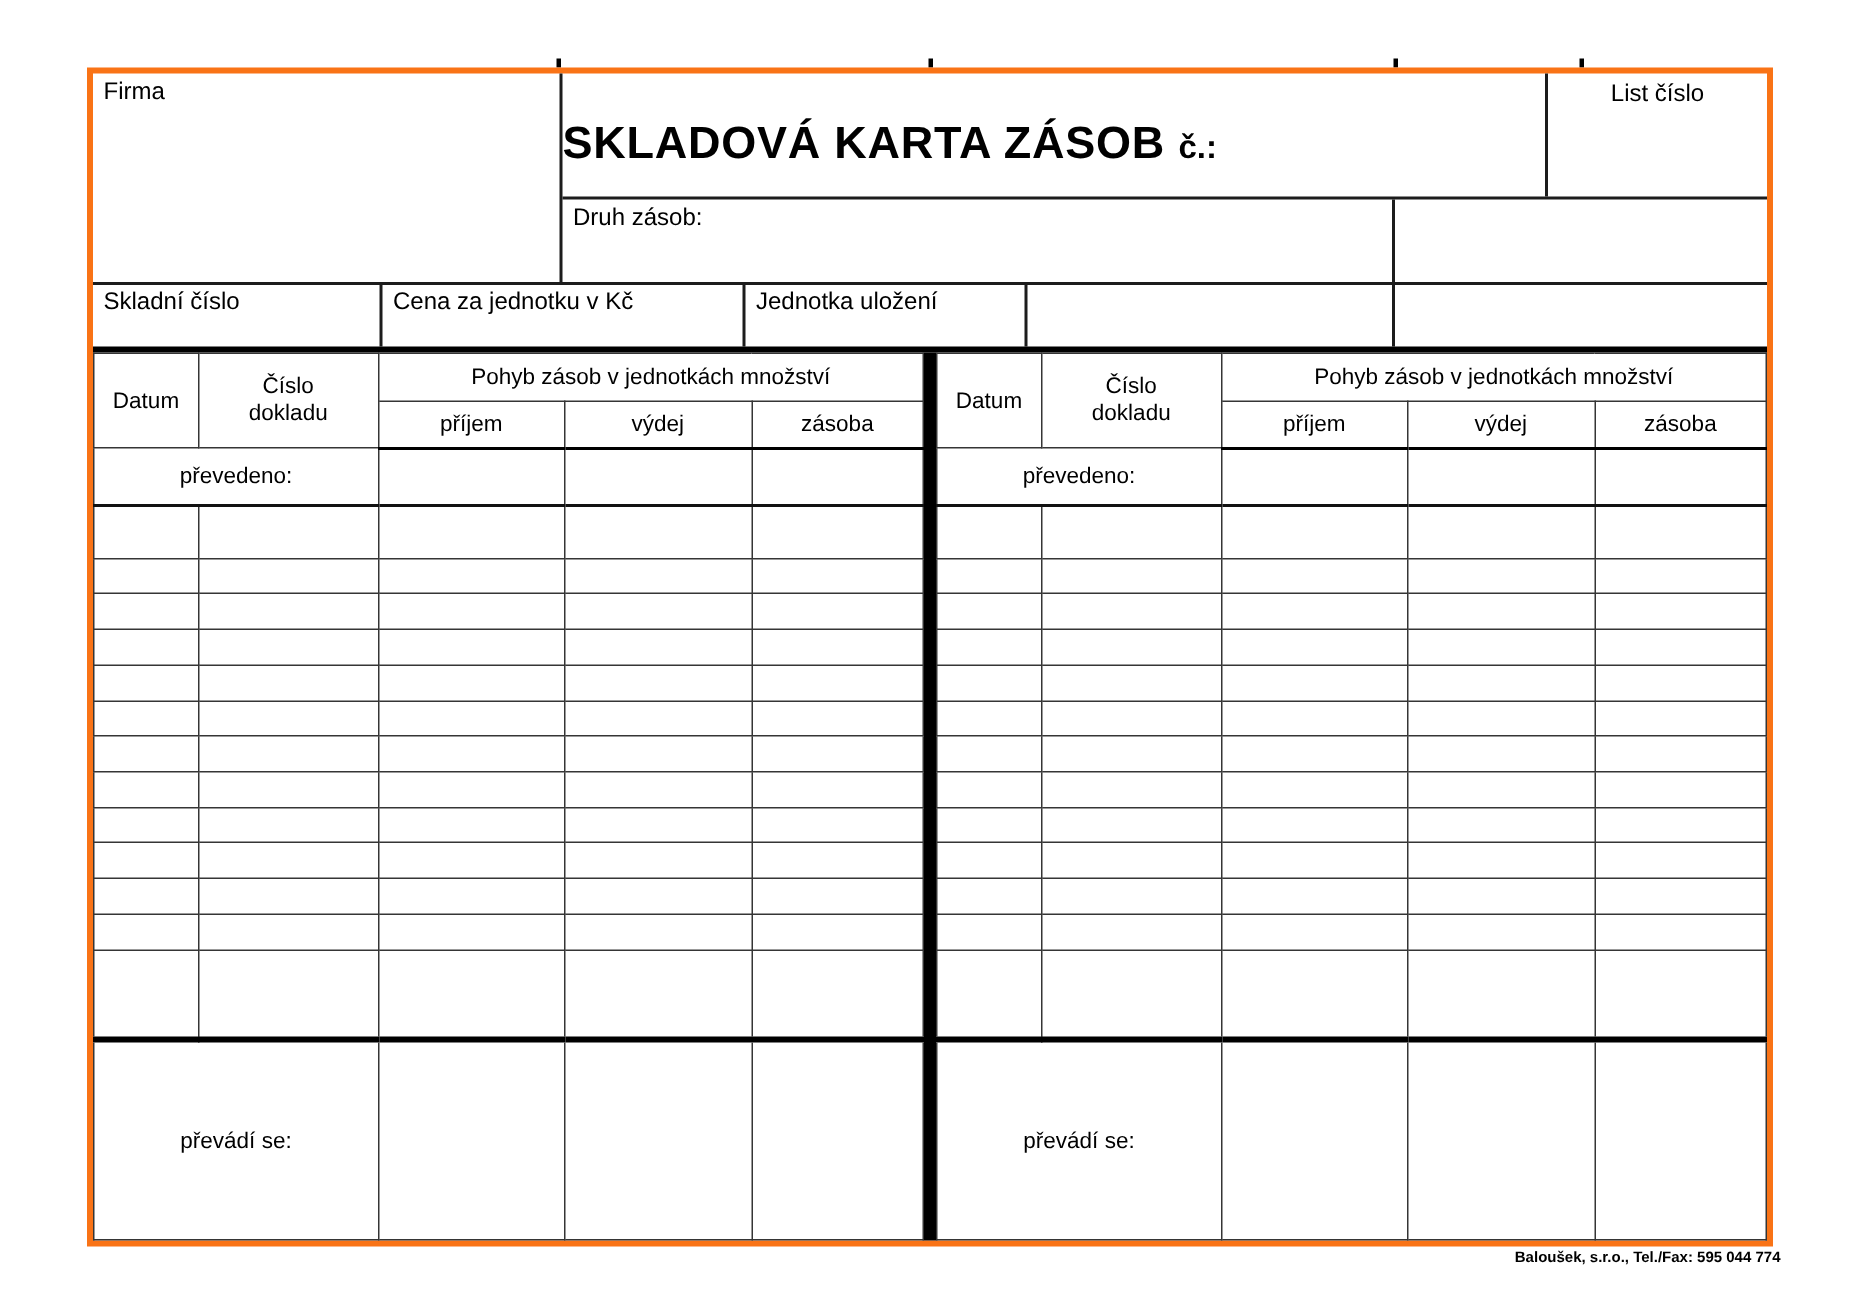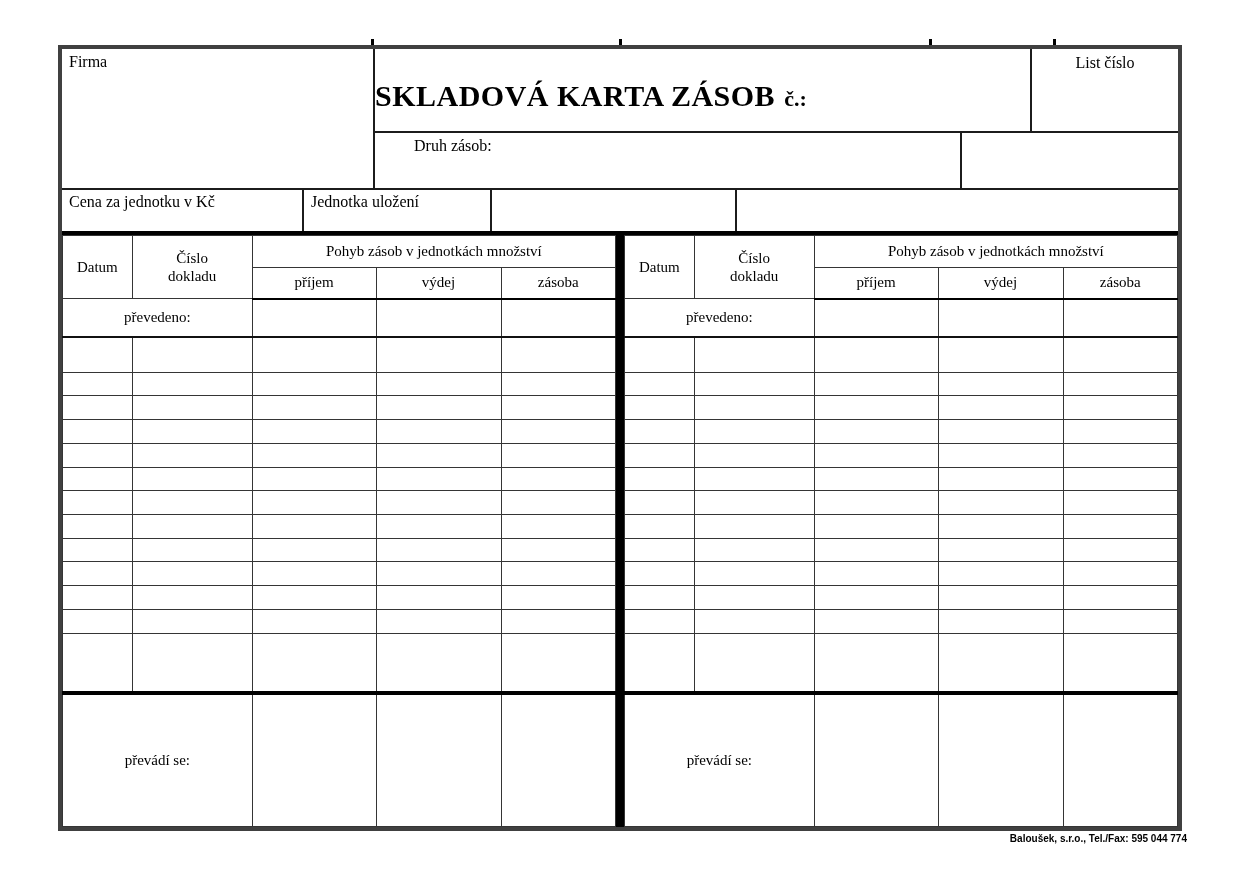"Firma" .form { border: 4px solid #404040 -> 4px solid #f97316; font-family: Liberation Serif, serif -> none }
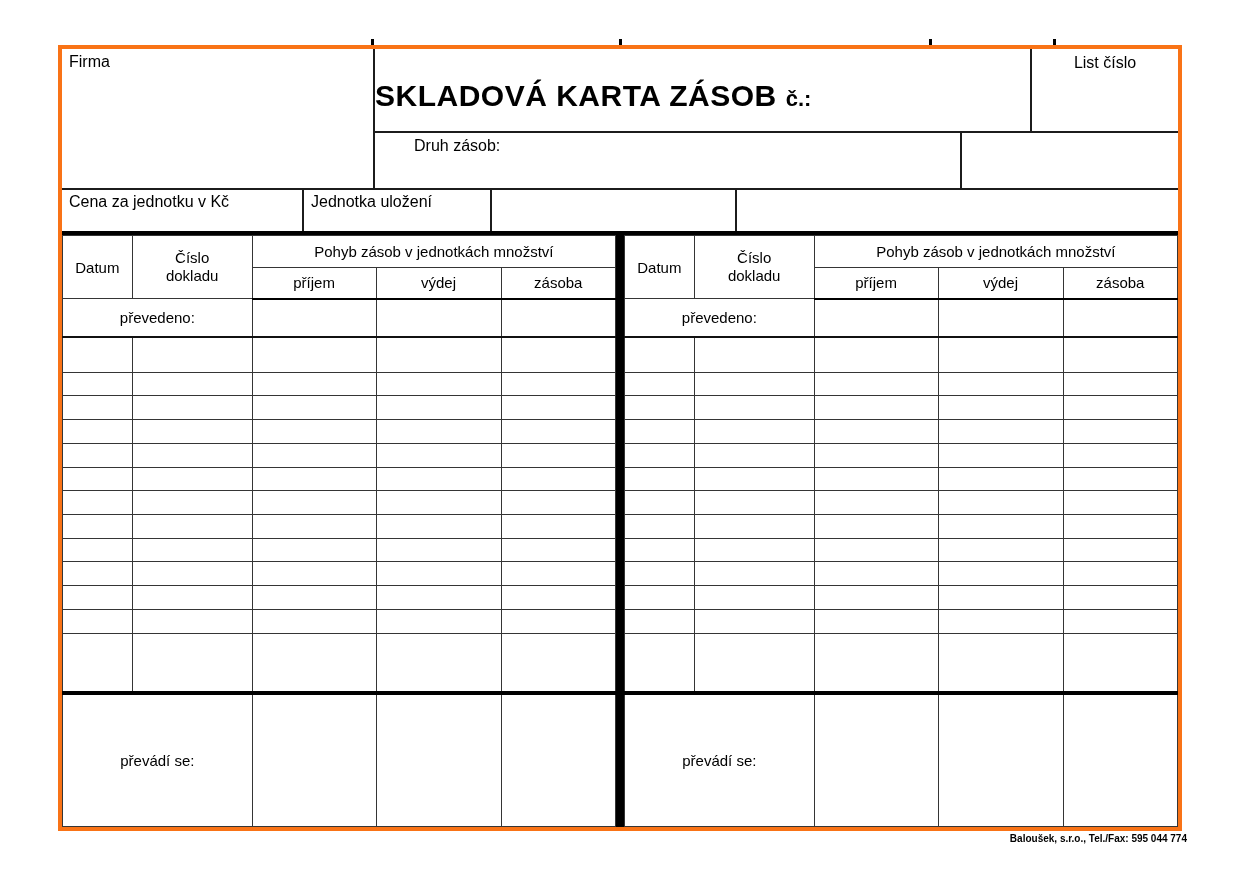"Druh zásob:" .druh-row { padding-left: 32px -> none }
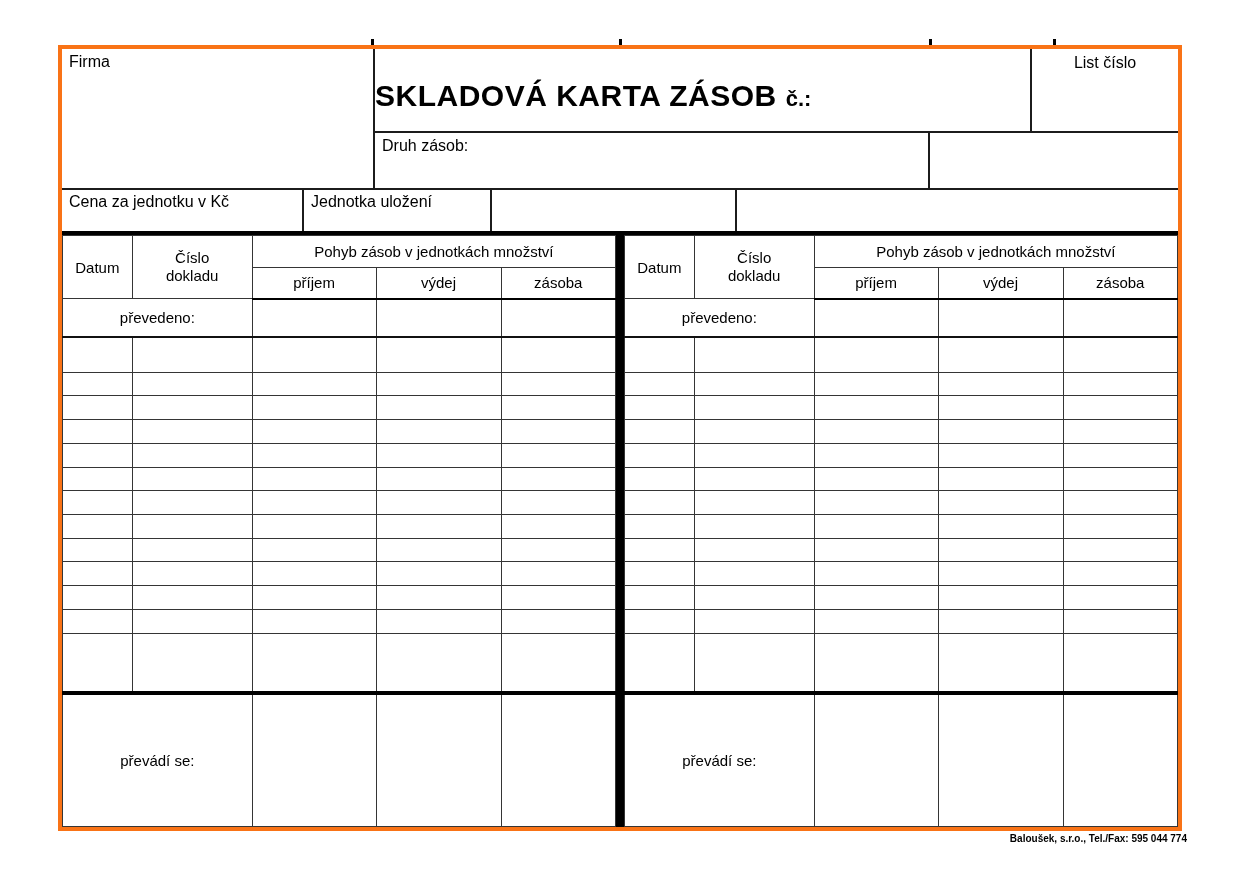"Skladní číslo" div.attr-cell { html: none -> <div> <span>Skladní číslo</span> </div> }
